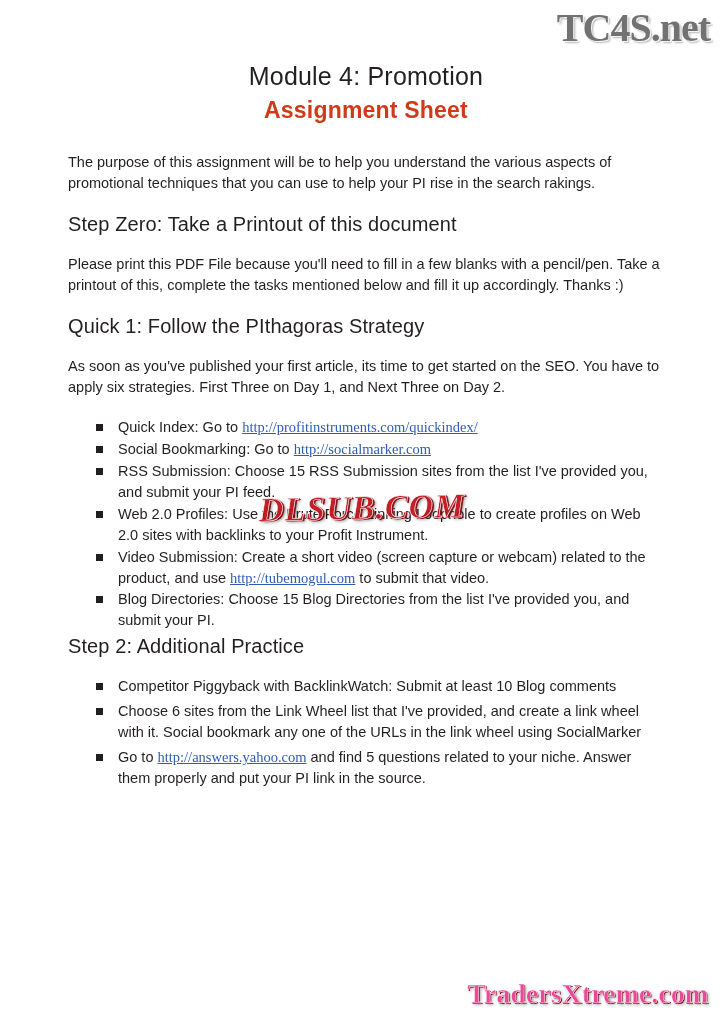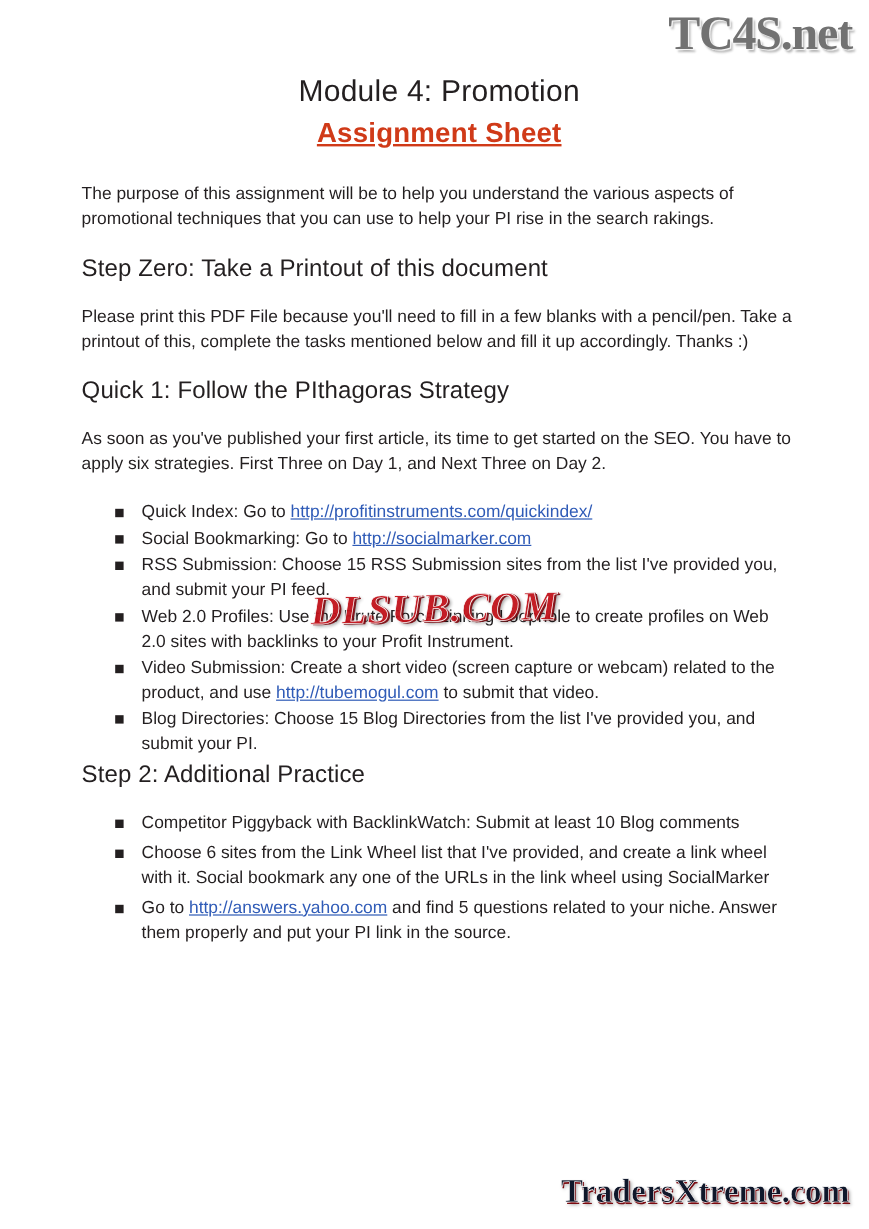"Assignment Sheet" h2.subtitle { text-decoration: underline -> none }
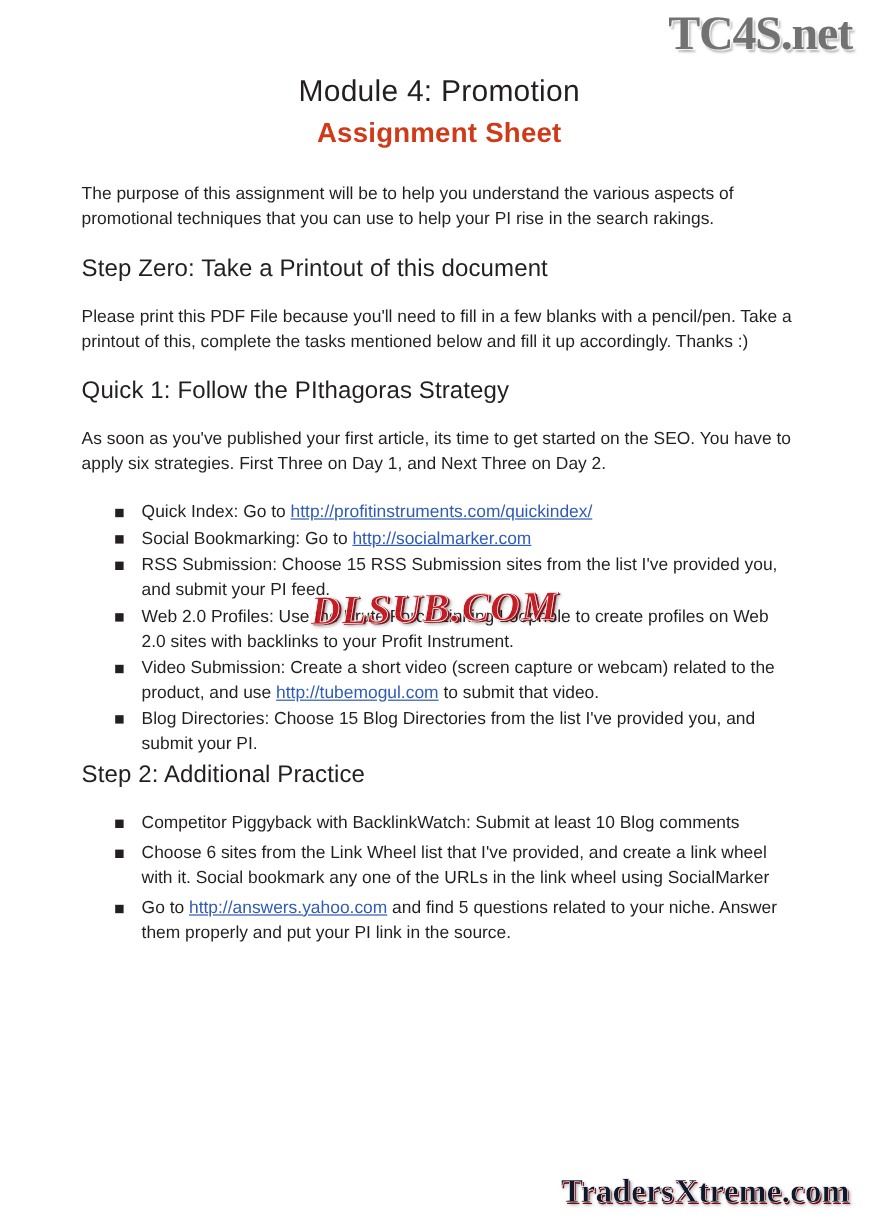"http://profitinstruments.com/quickindex/" a.link { font-family: none -> Liberation Serif, serif }
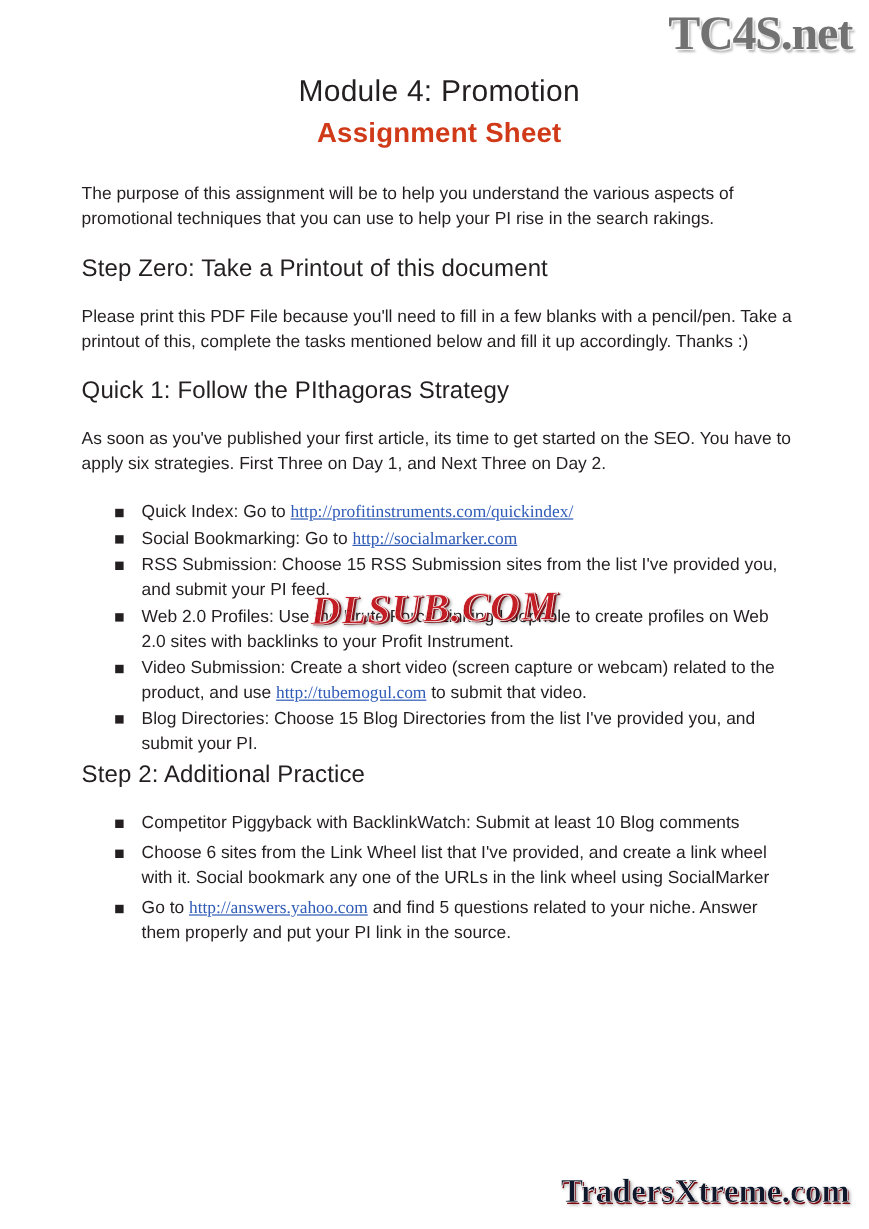"TradersXtreme.com" .wm-bottom { color: #0f172a -> #ec4899 }
